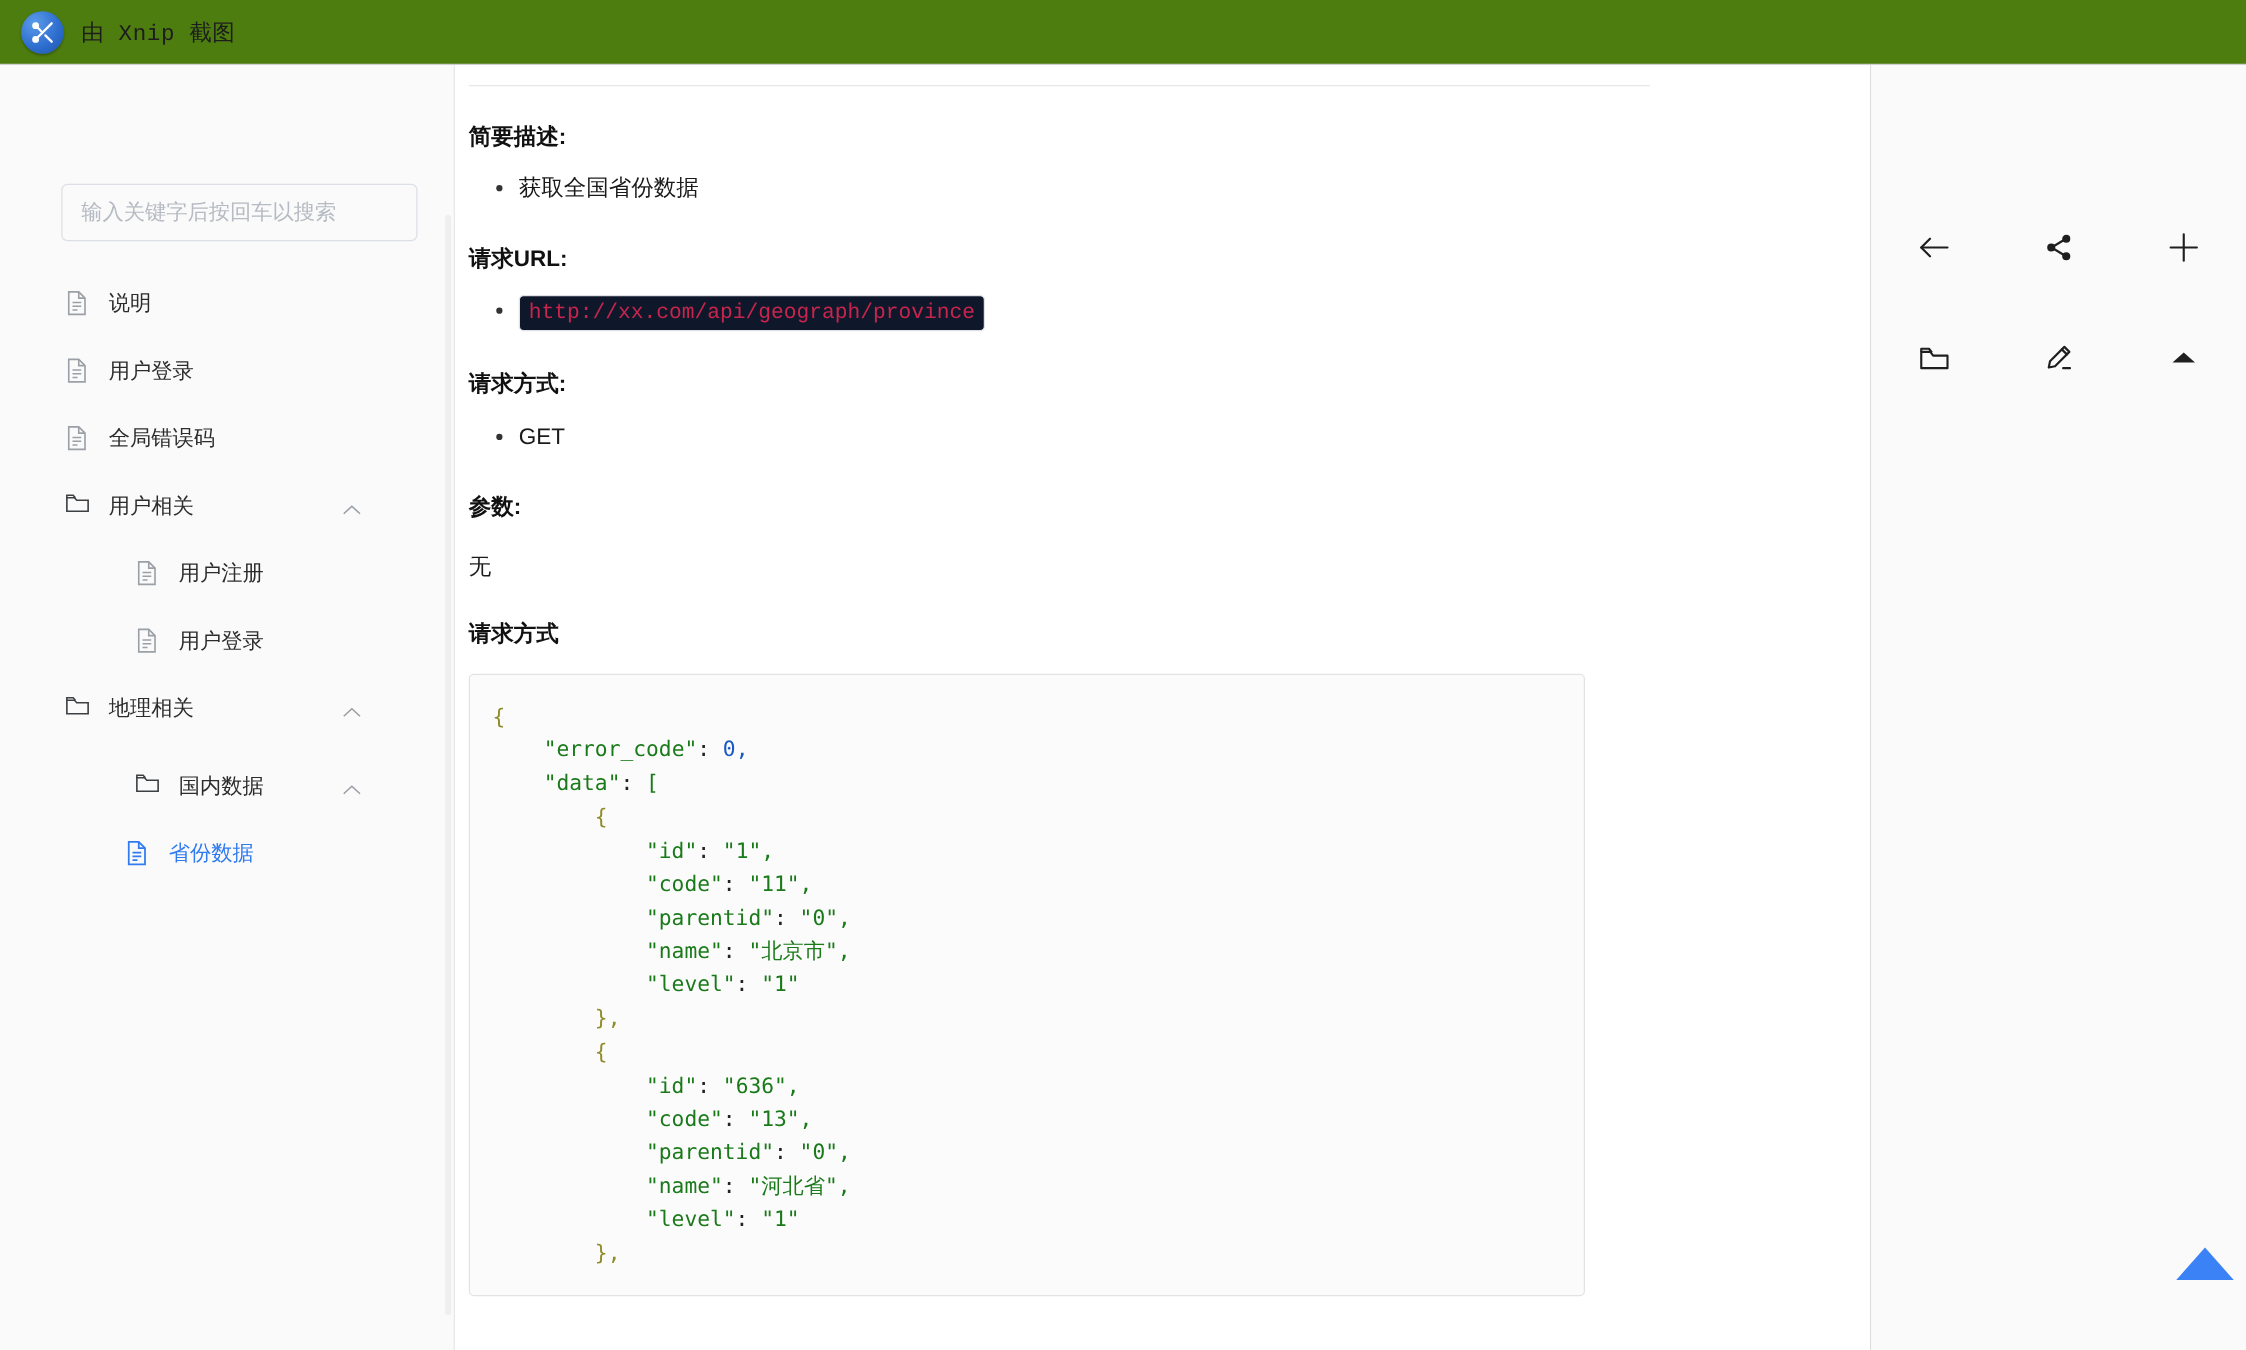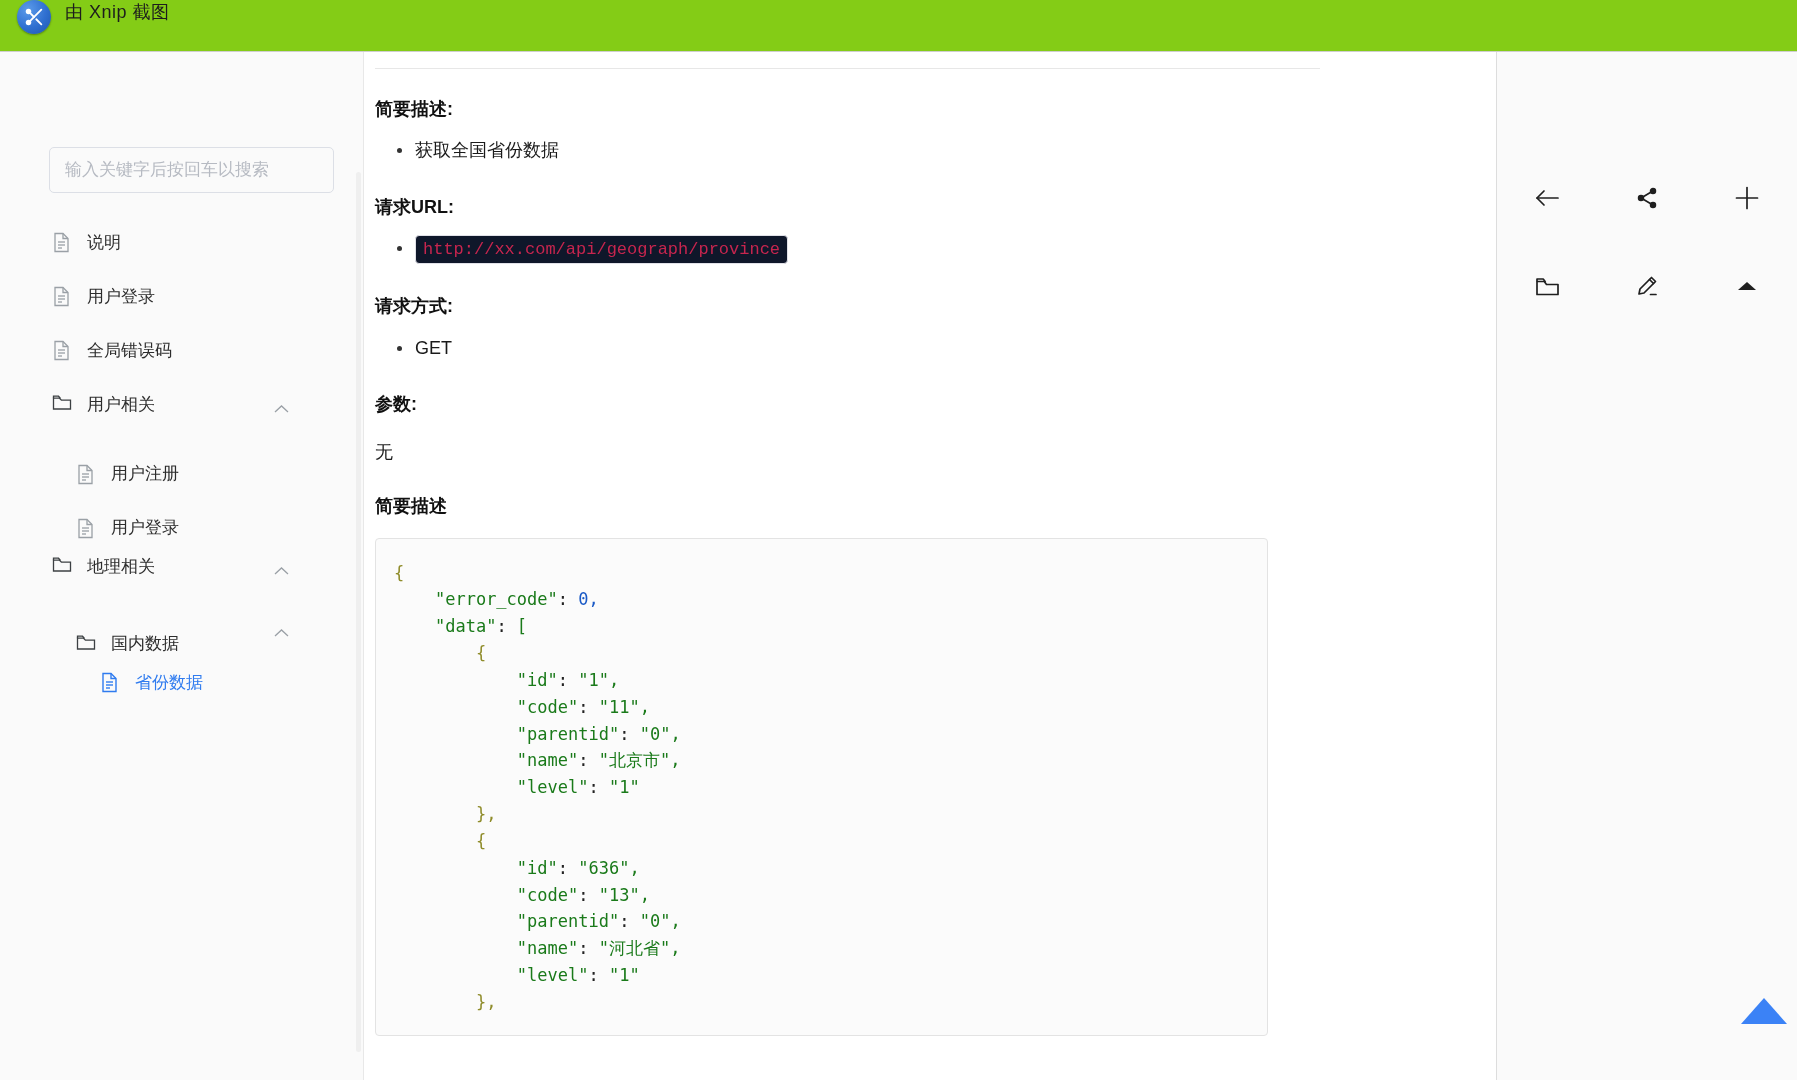"由 Xnip 截图" .titlebar { align-items: flex-start -> center; background: #84cc16 -> #4d7c0f; font-family: none -> Liberation Mono, monospace }
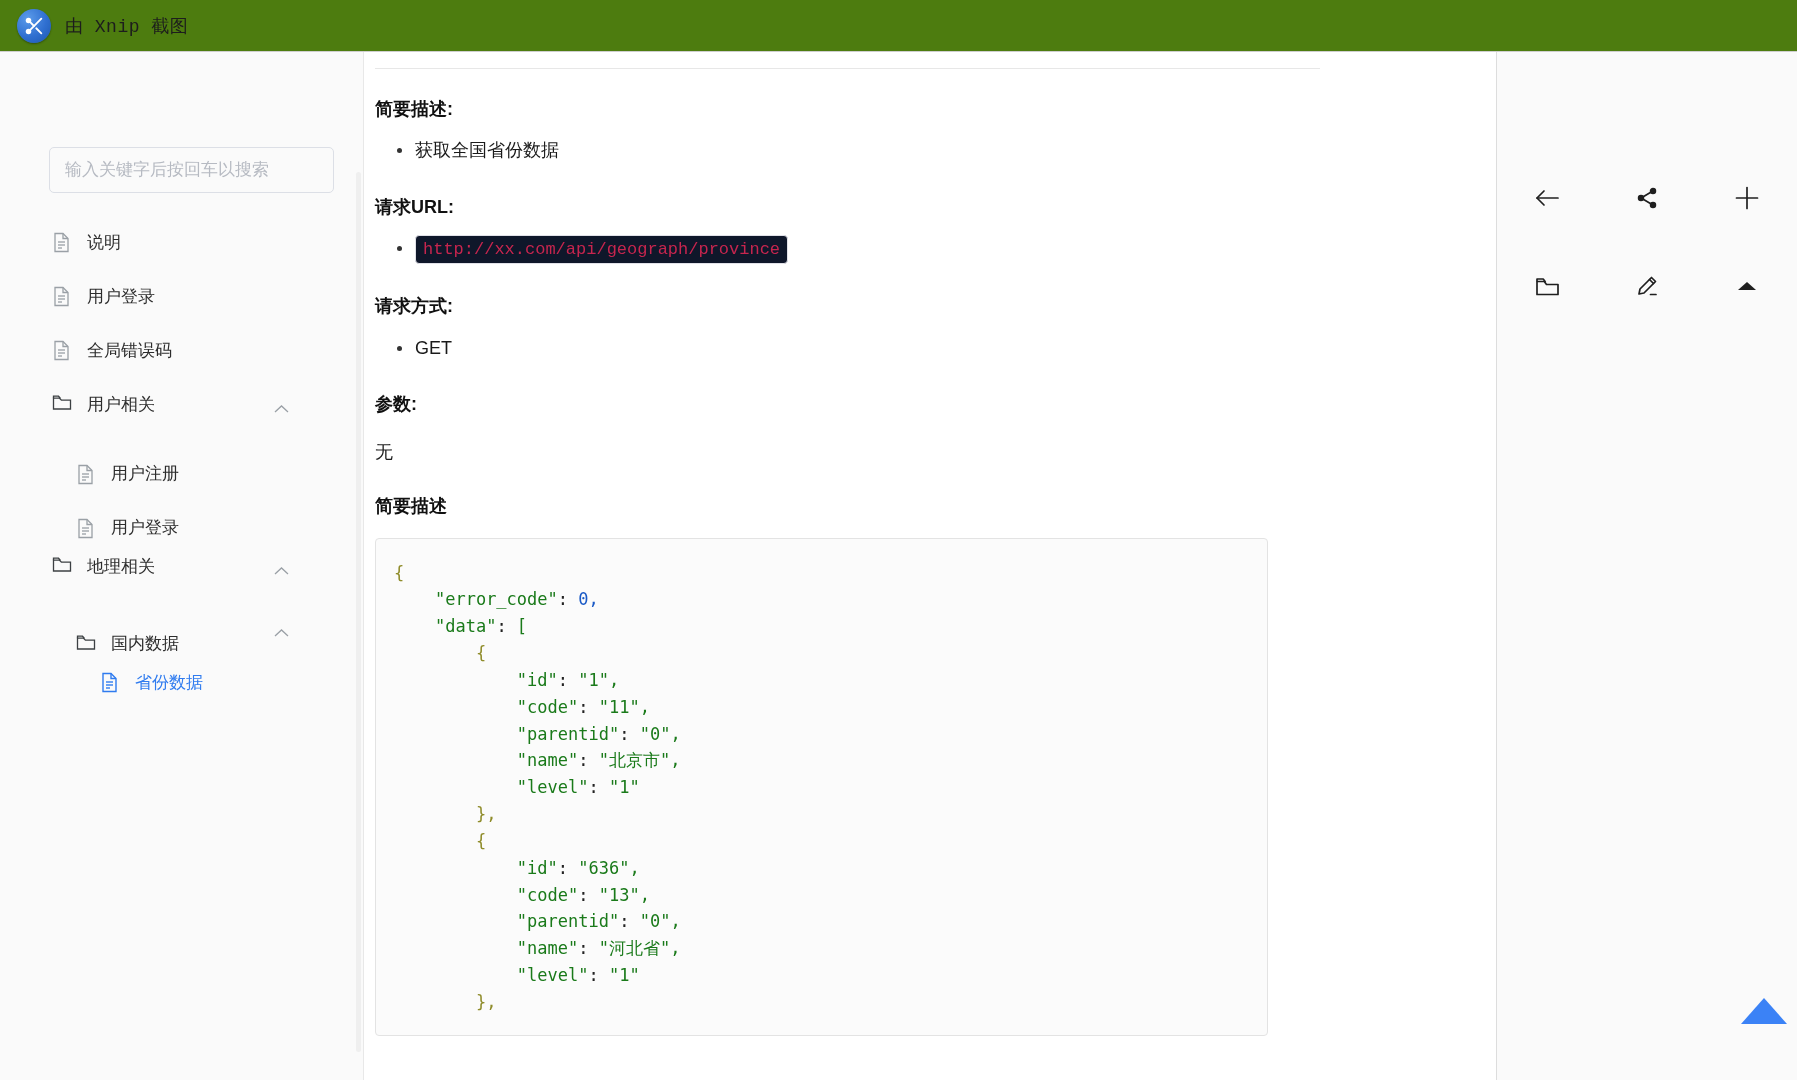"用户注册" .nav-item.lvl2 { align-items: flex-end -> none; padding-left: 76px -> 108px }
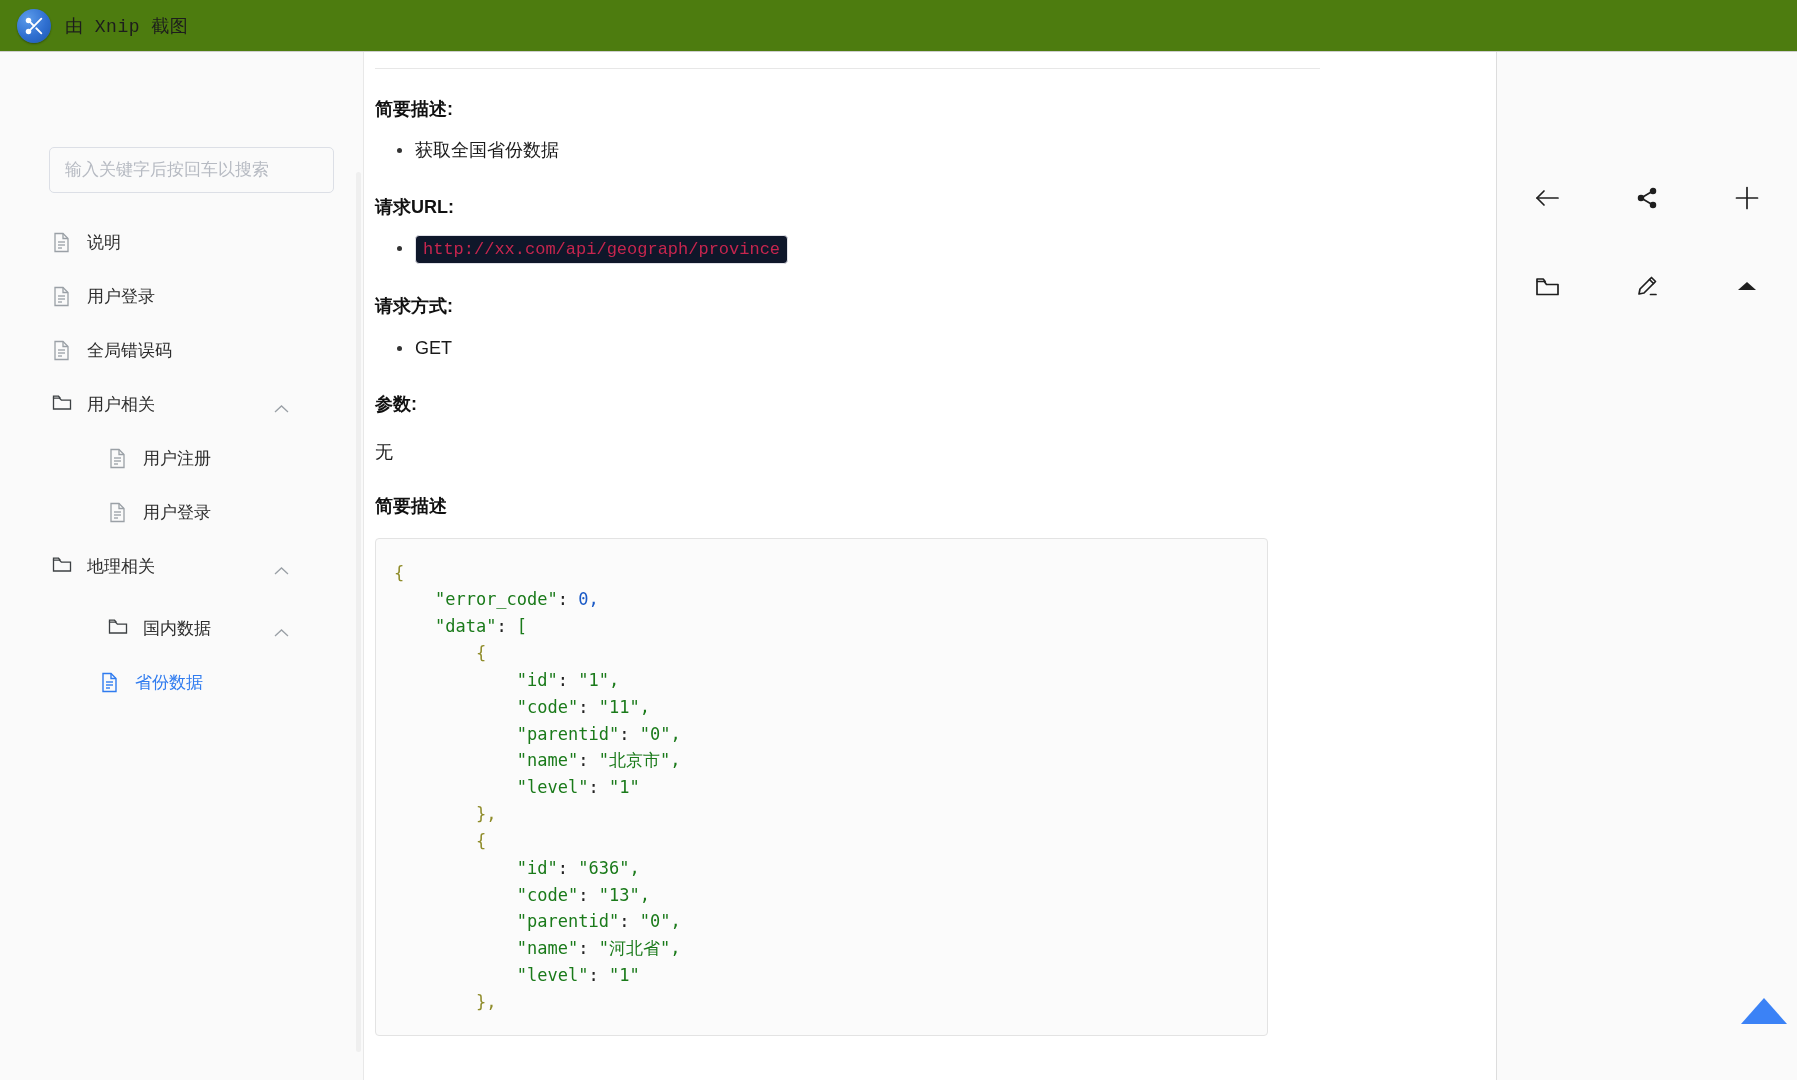"简要描述" div.h-plain { text: 简要描述 -> 请求方式 }
